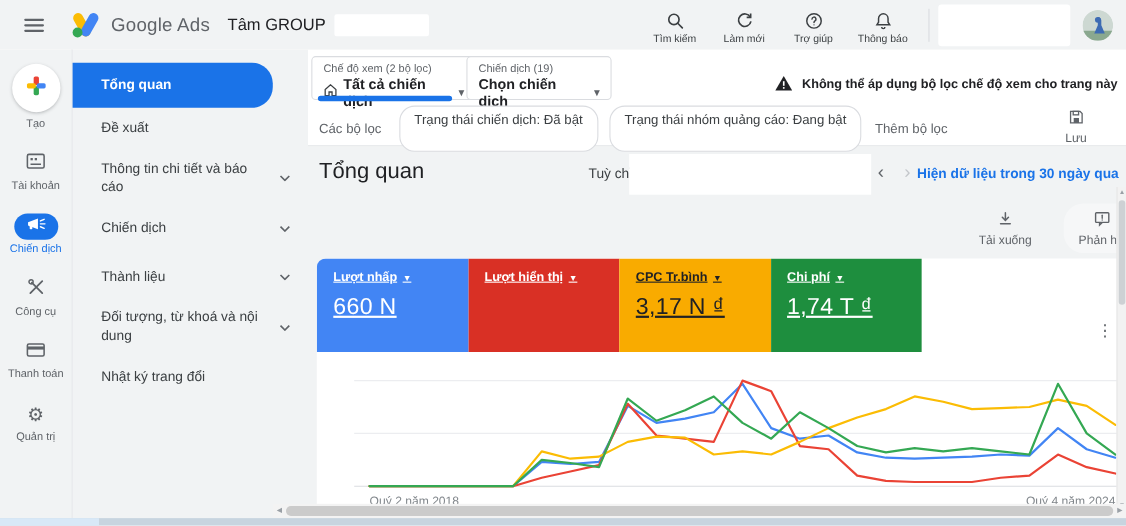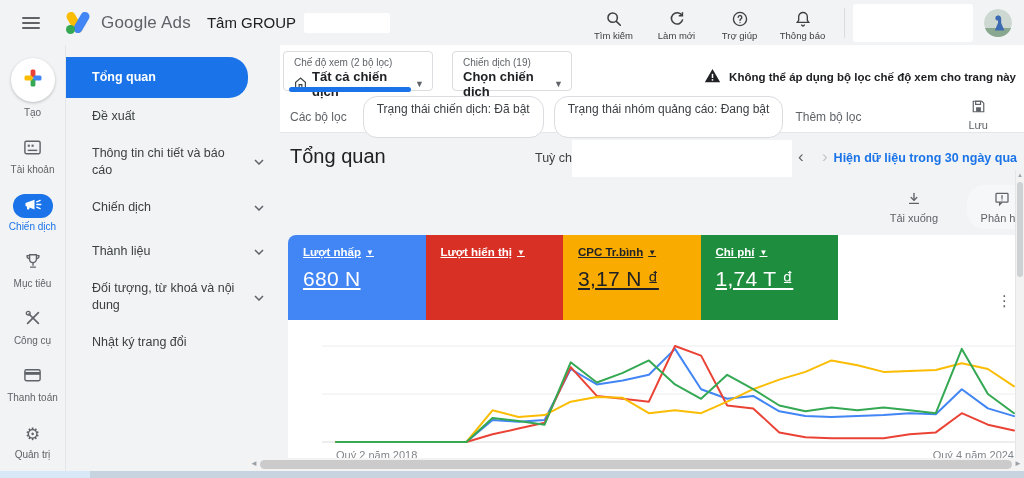"Chiến dịch (19)" .sel-campaign { left: 172px -> 144px; width: 120px -> 132px }
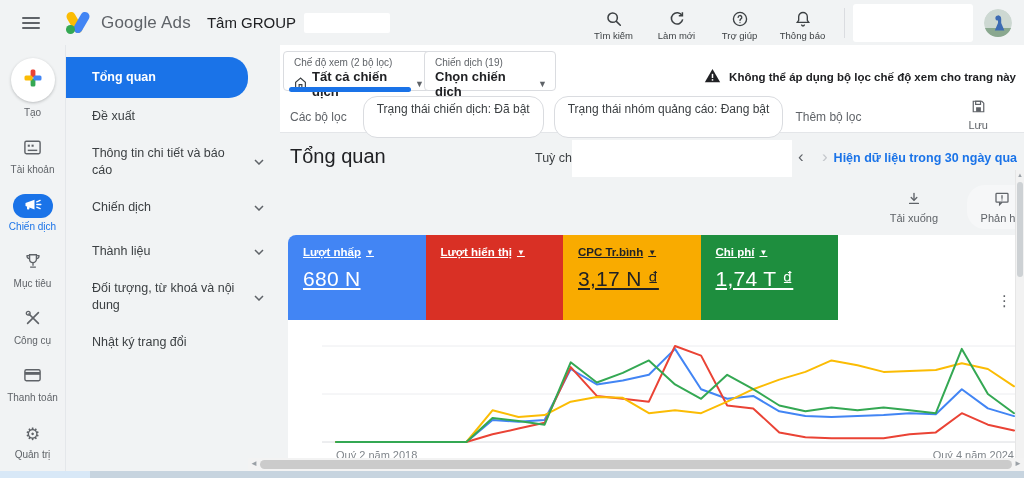"Mục tiêu" div.rail-item { html: <div> <div> <span> <svg> <path></path> <path></path> <path></path> <path></path> </svg></span> </div> <div>Mục tiêu</div> </div> -> none }
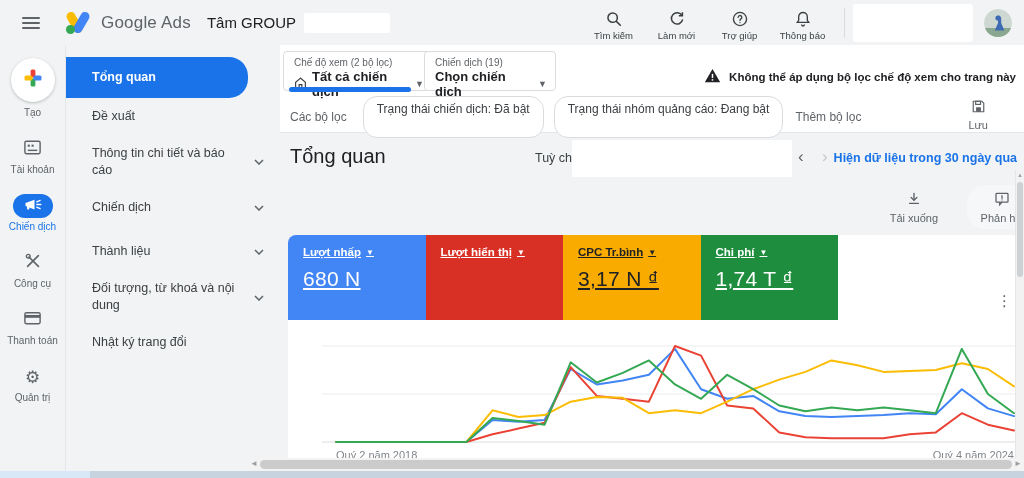"680 N" div.val { text: 680 -> 660 }
